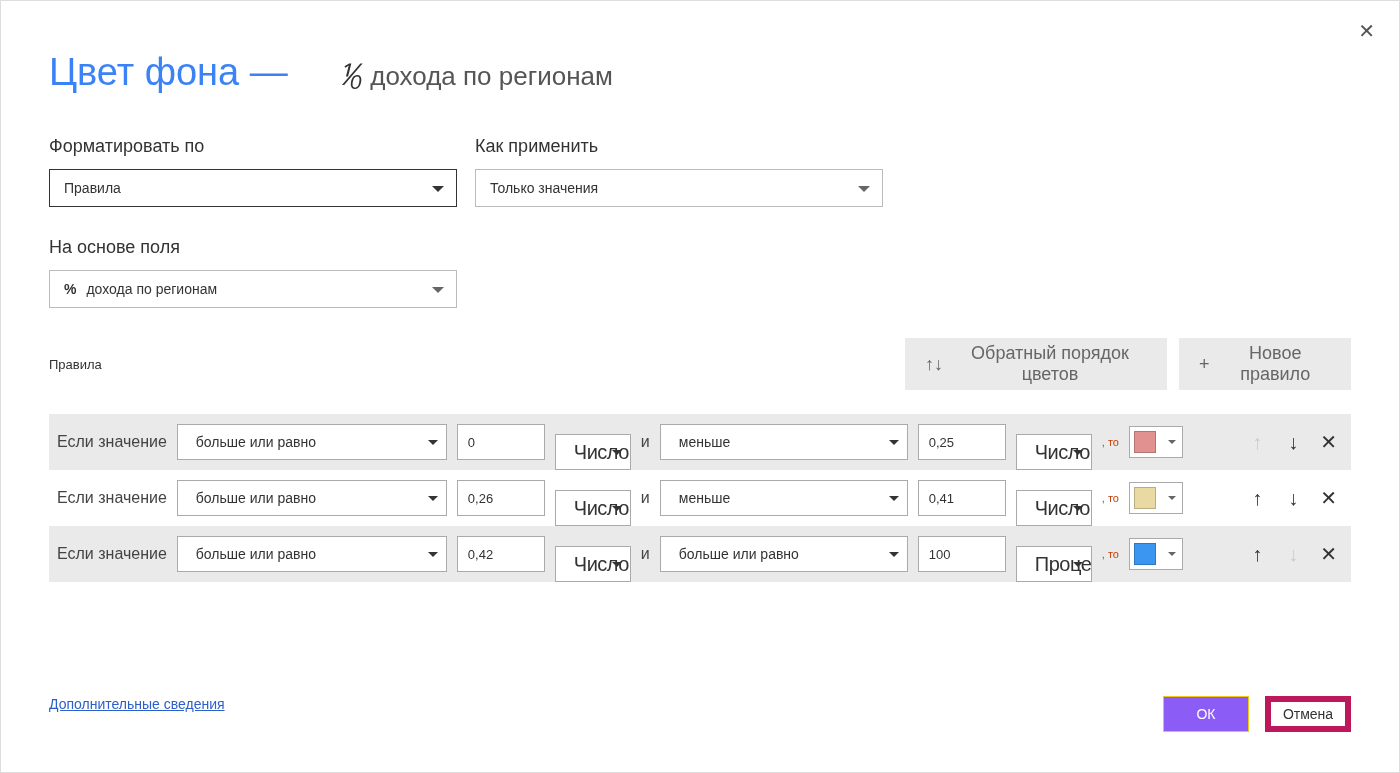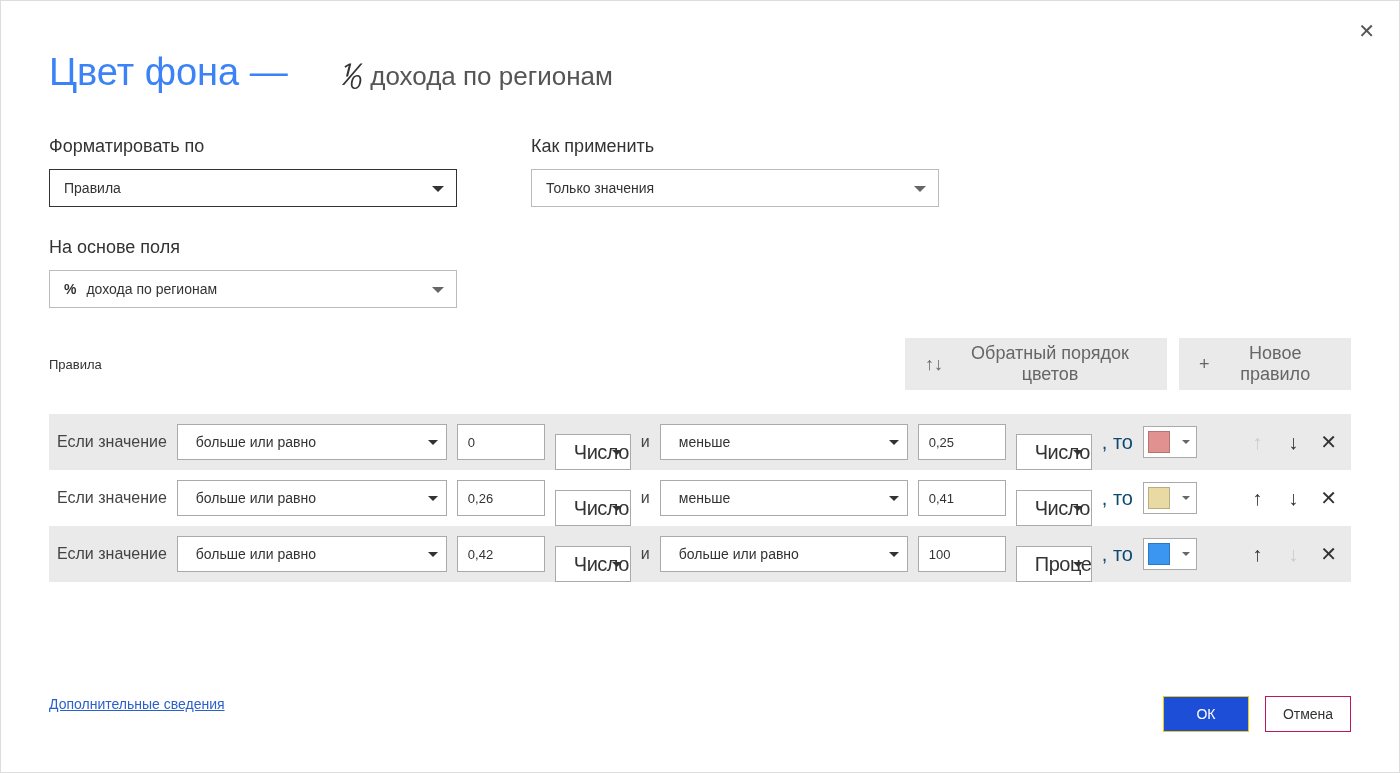"Форматировать по" .form-row { gap: 108px -> 52px }
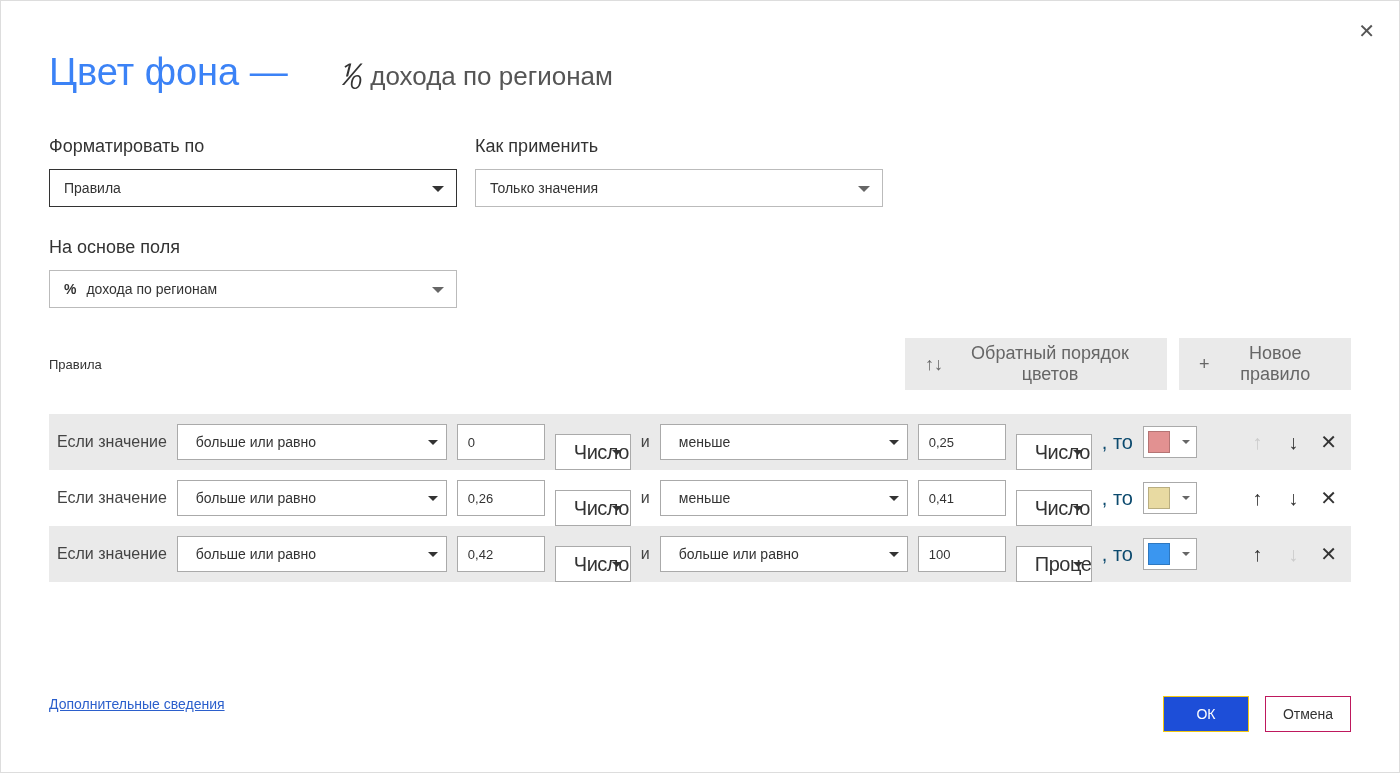", то" .comma-text { color: #0c4a6e -> #c2410c; font-size: 20px -> 11px }
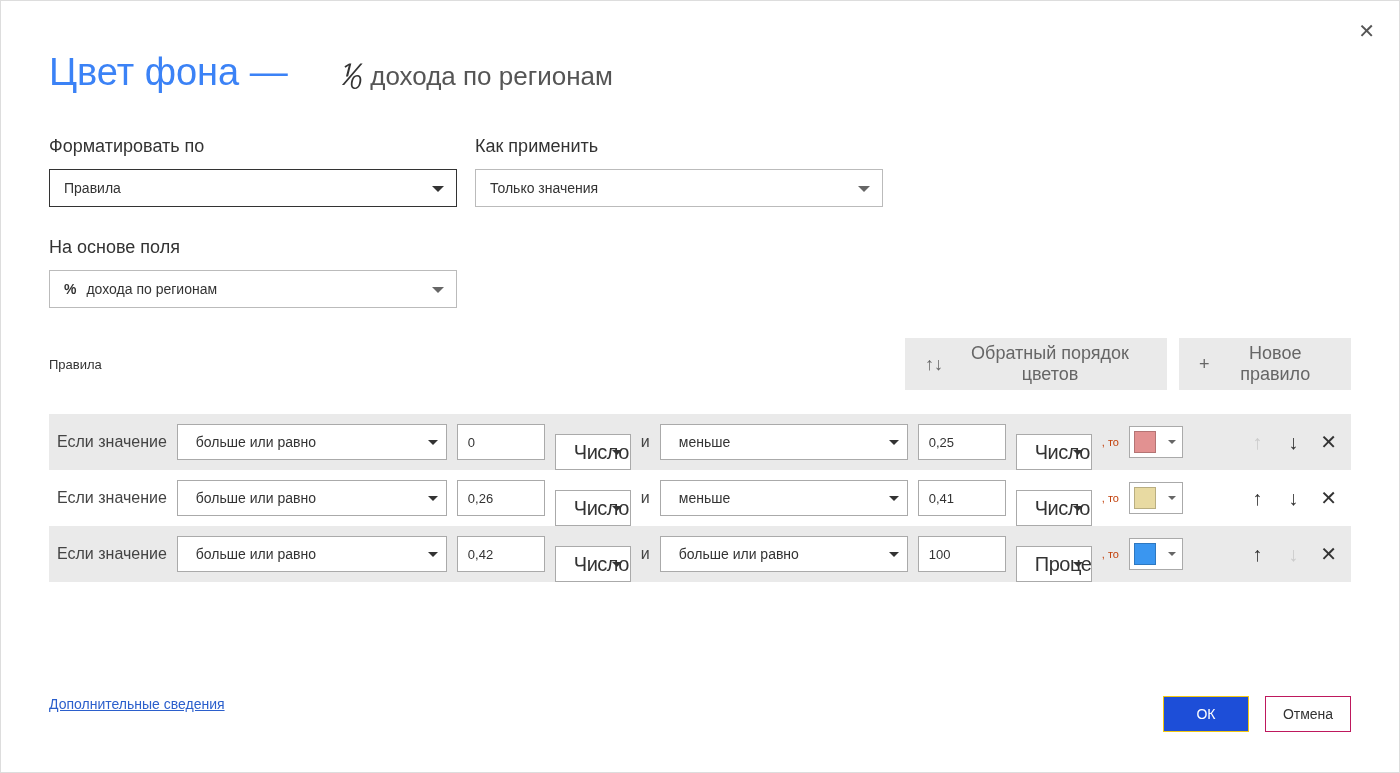"ОК" .btn-ok { background: #1d4ed8 -> #8b5cf6 }
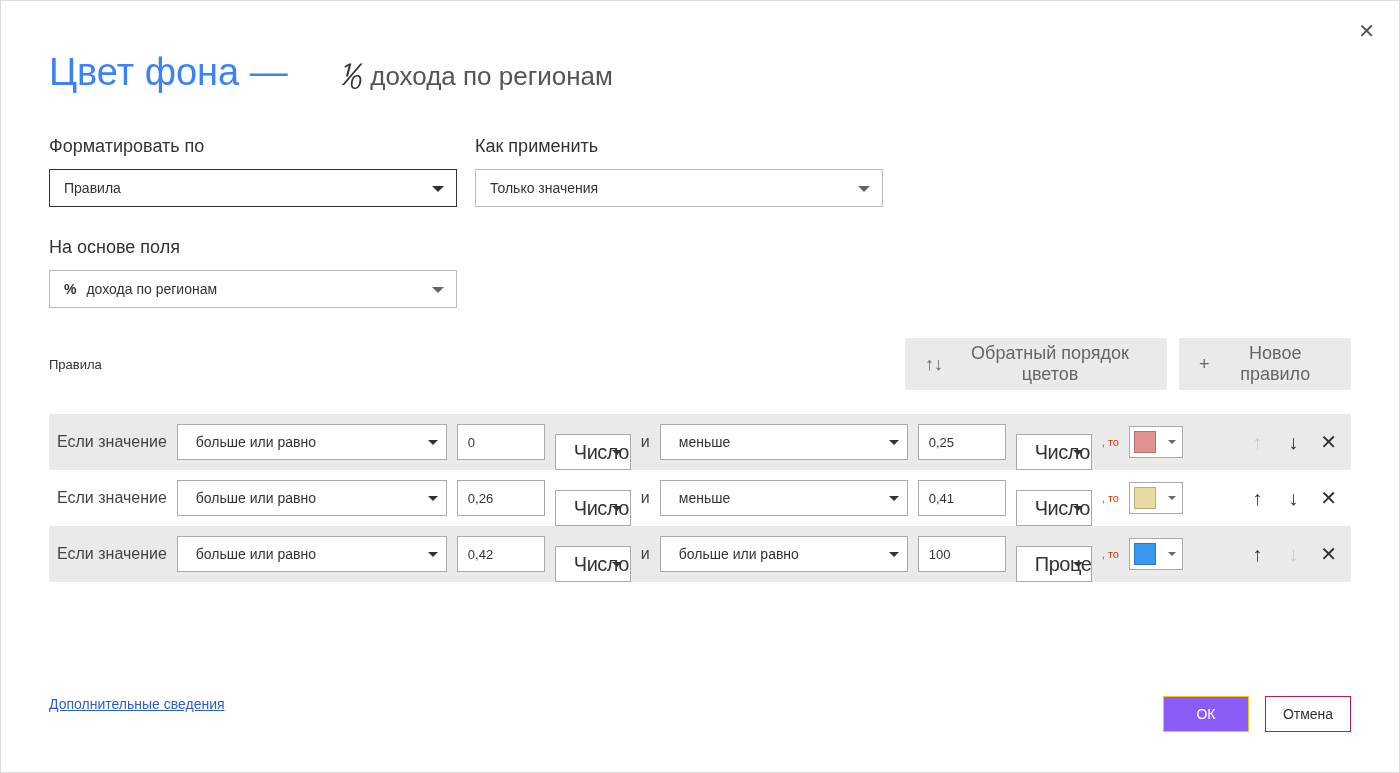"Отмена" .btn-cancel { border: 1px solid #be185d -> 6px solid #be185d }
